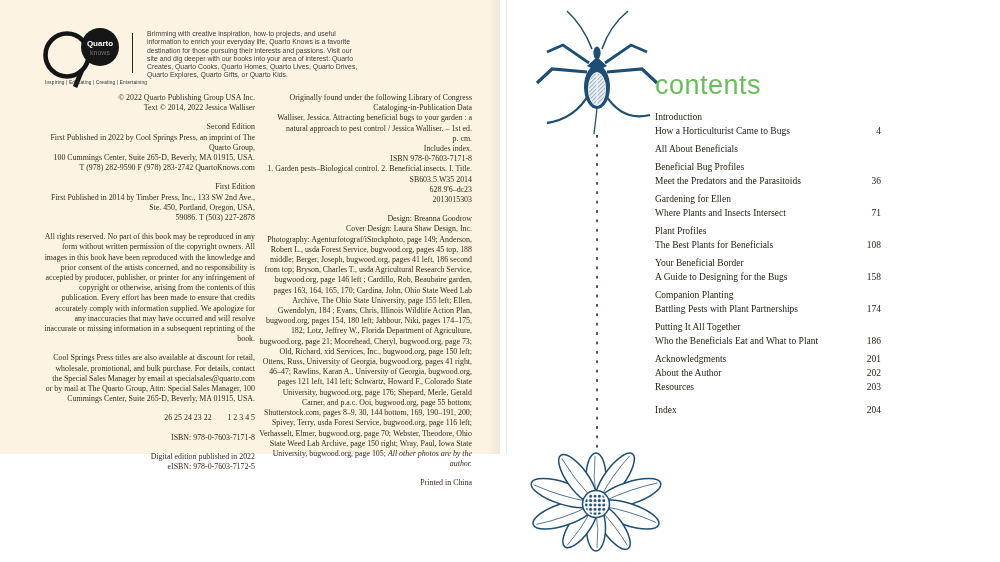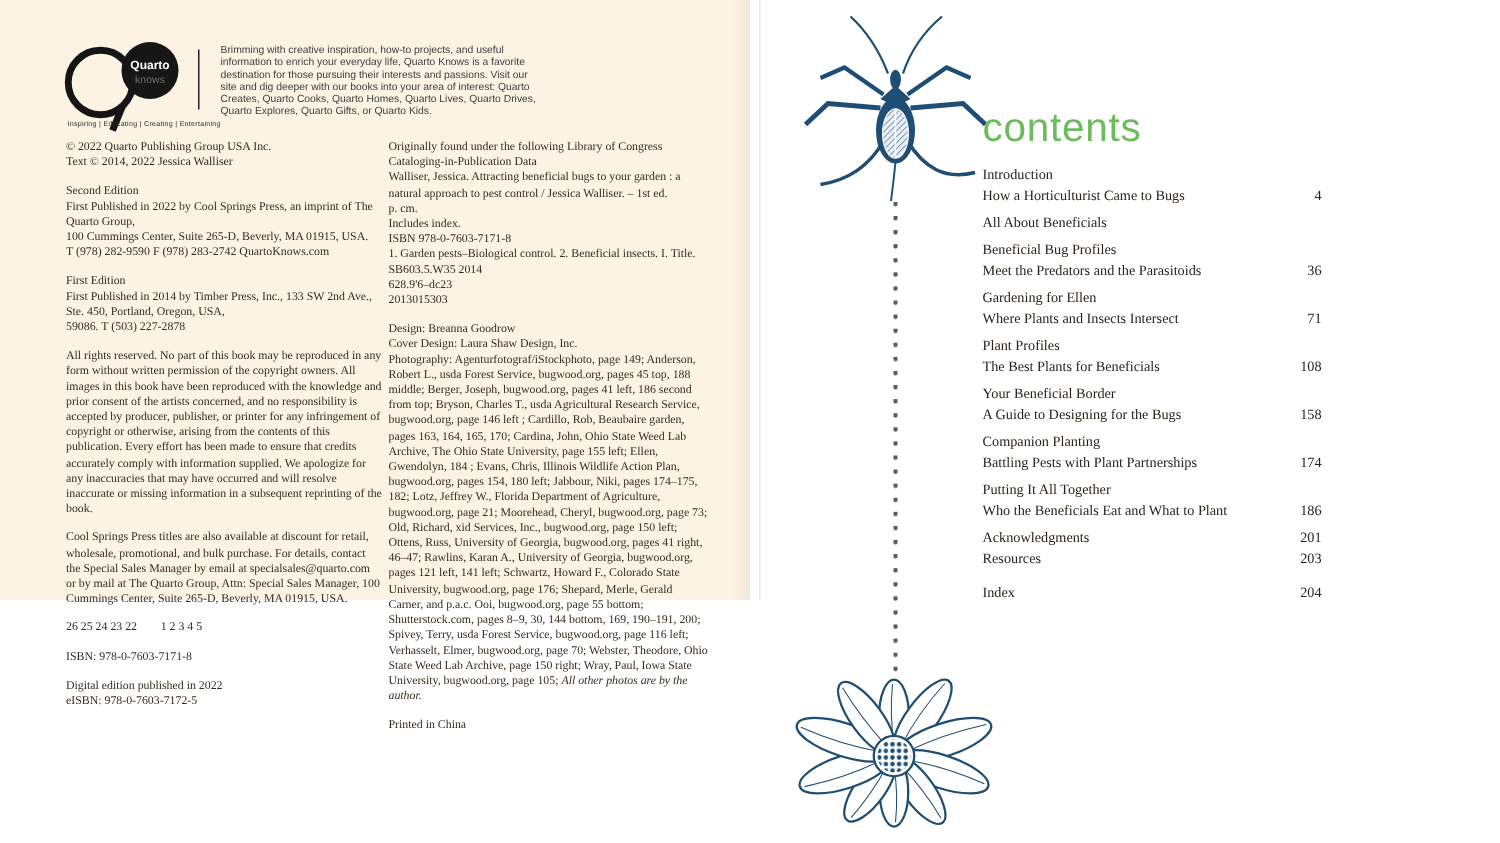"Quarto" .page { height: 400px -> 454px }
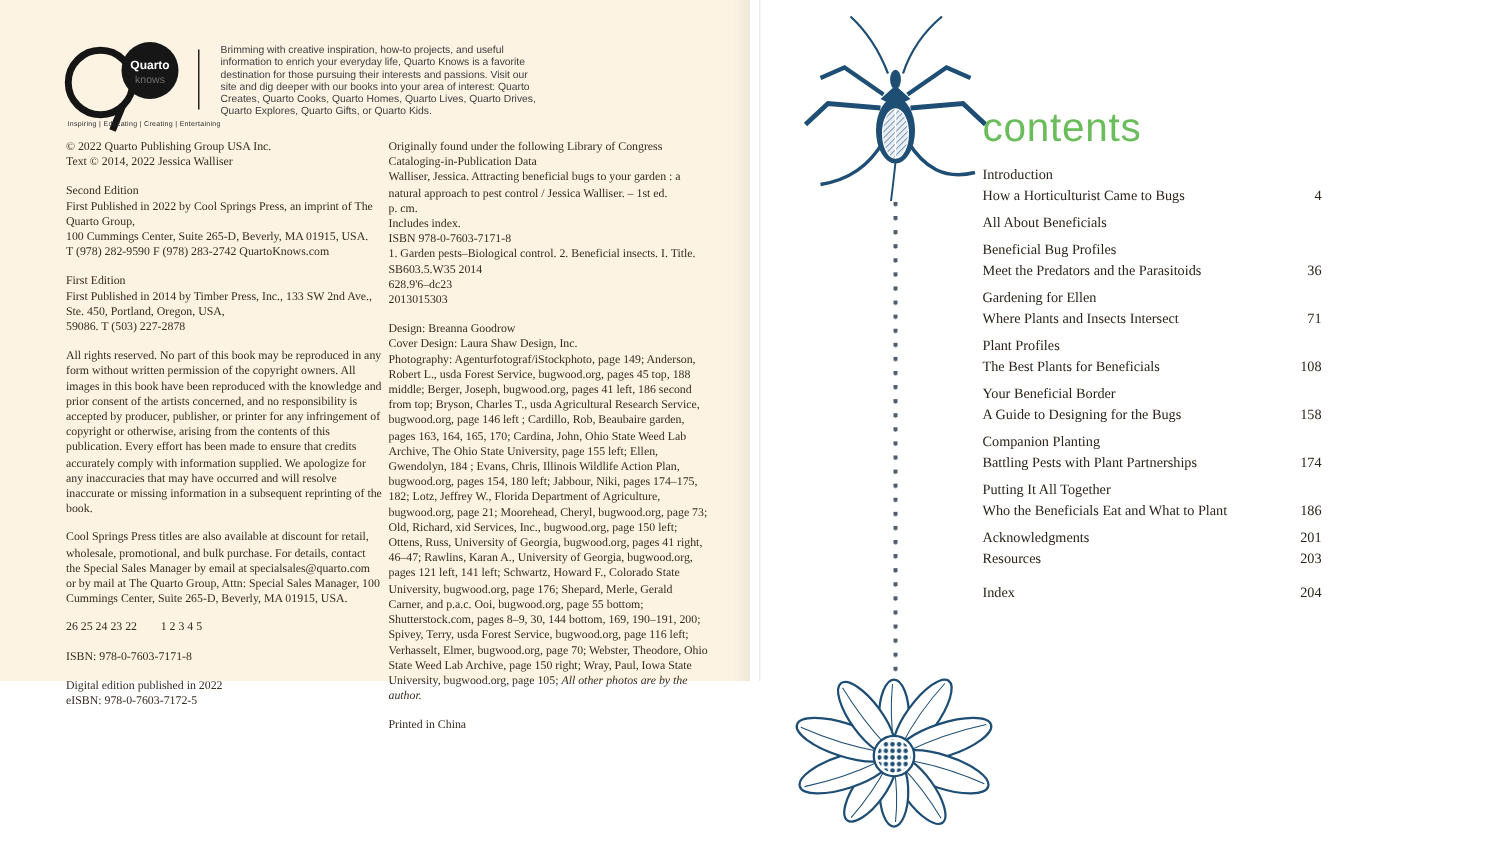"© 2022 Quarto Publishing Group" .col { text-align: none -> right }
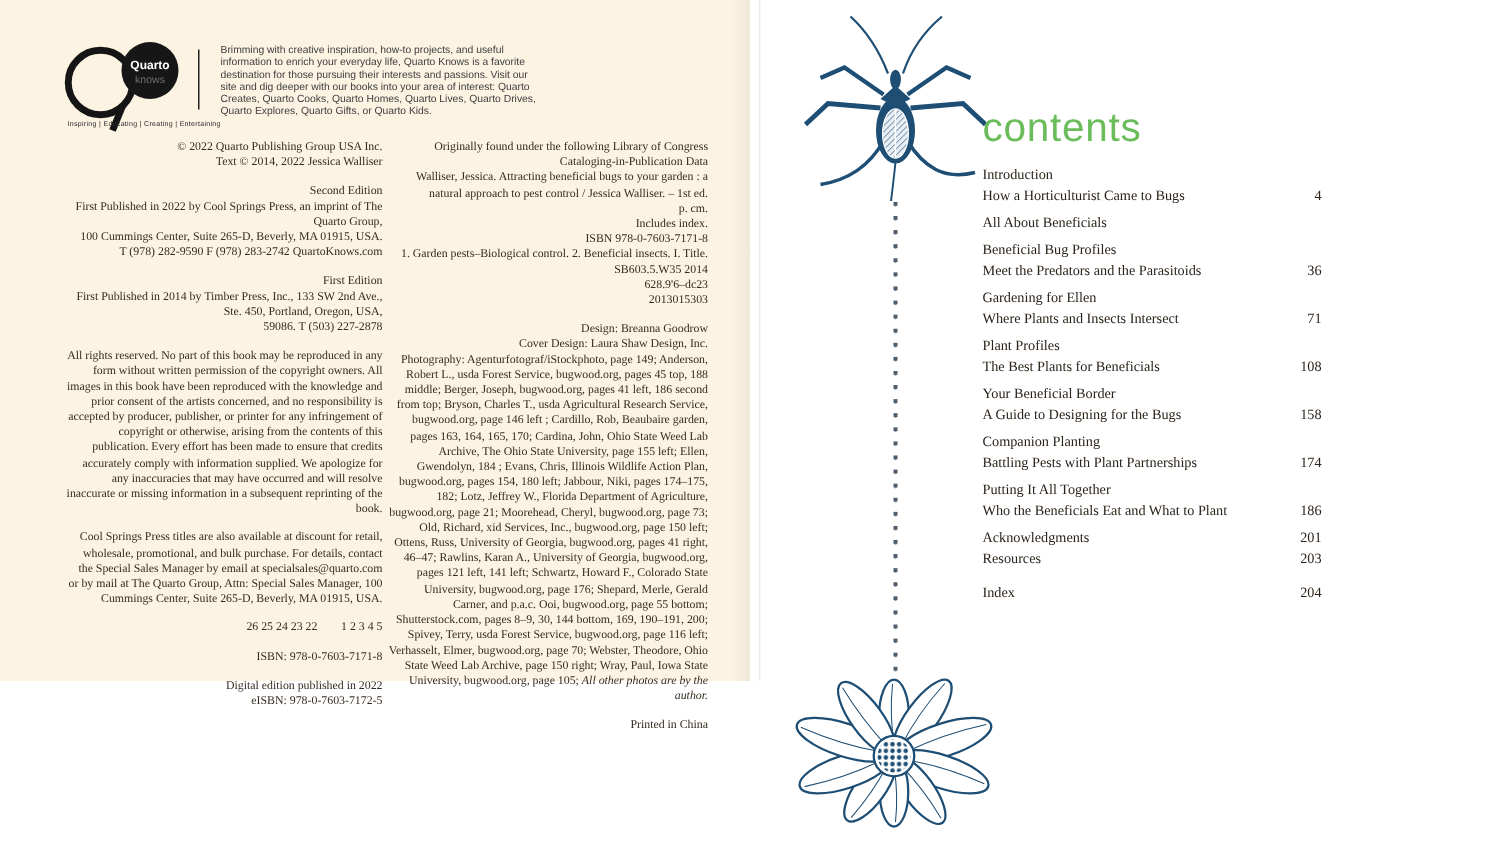"About the Author" div.toc-entry { html: none -> <div> <div> <div>About the Author</div> <div>202</div> </div> </div> }
